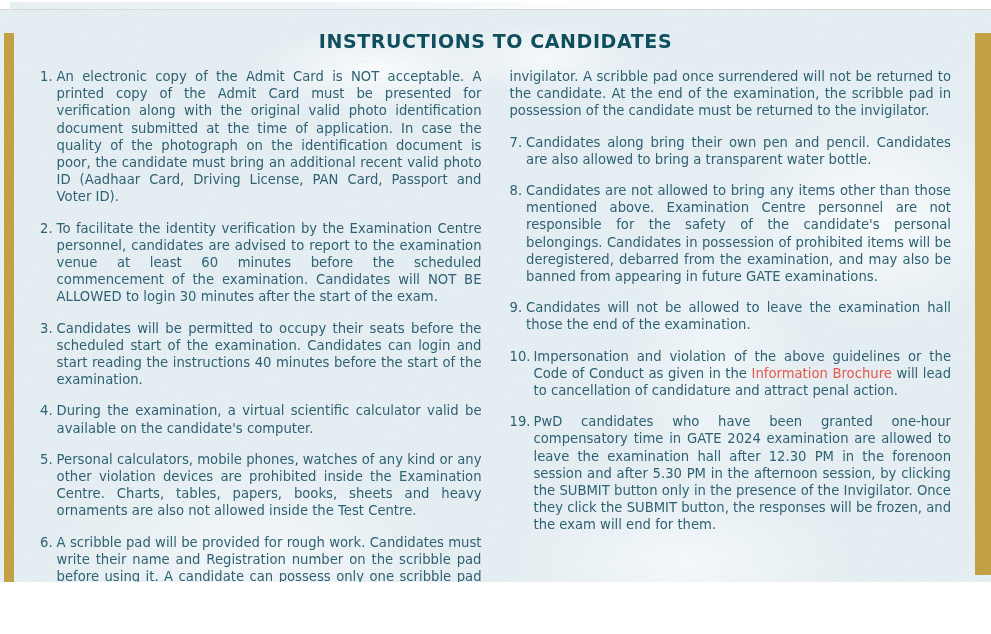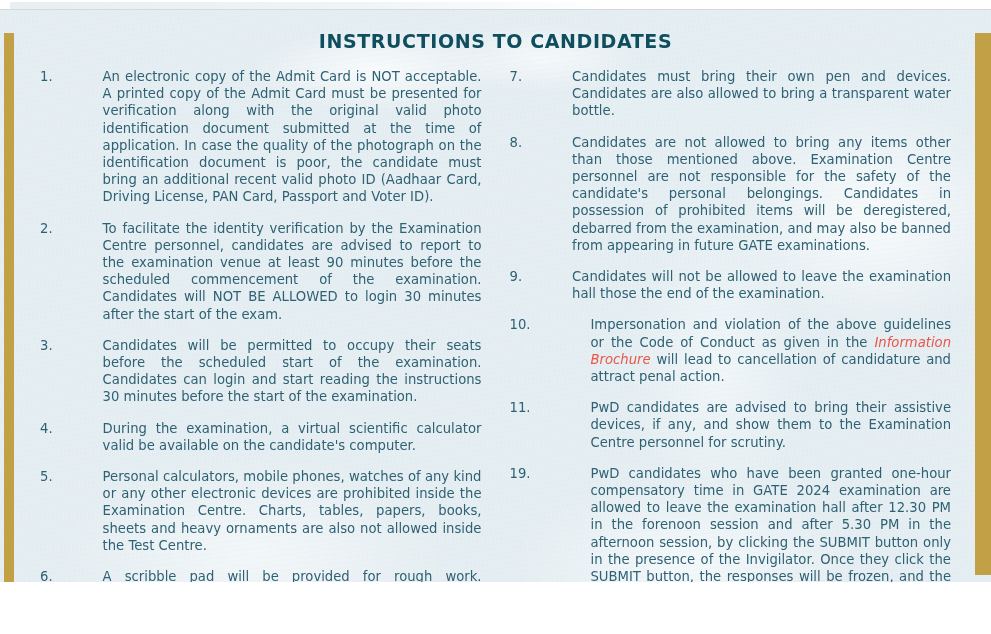"An electronic copy of the" .item-body { margin-left: 46px -> none }
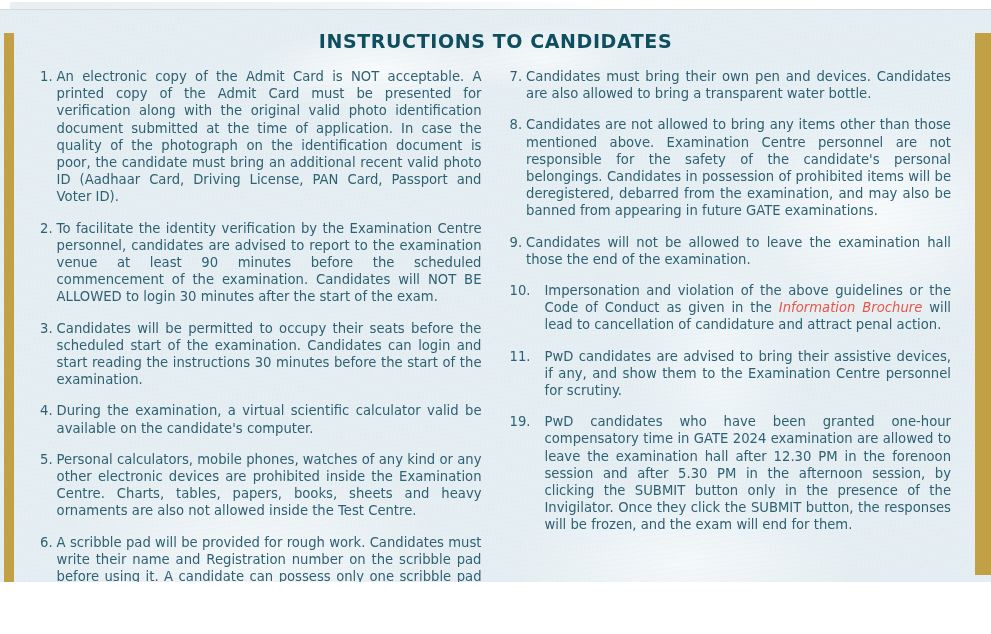"invigilator. A scribble pad once" div.item { html: none -> <div> <span>invigilator. A scribble pad once surrendered will not be returned to the candidate. At the end of the examination, the scribble pad in possession of the candidate must be returned to the invigilator.</span> </div> }
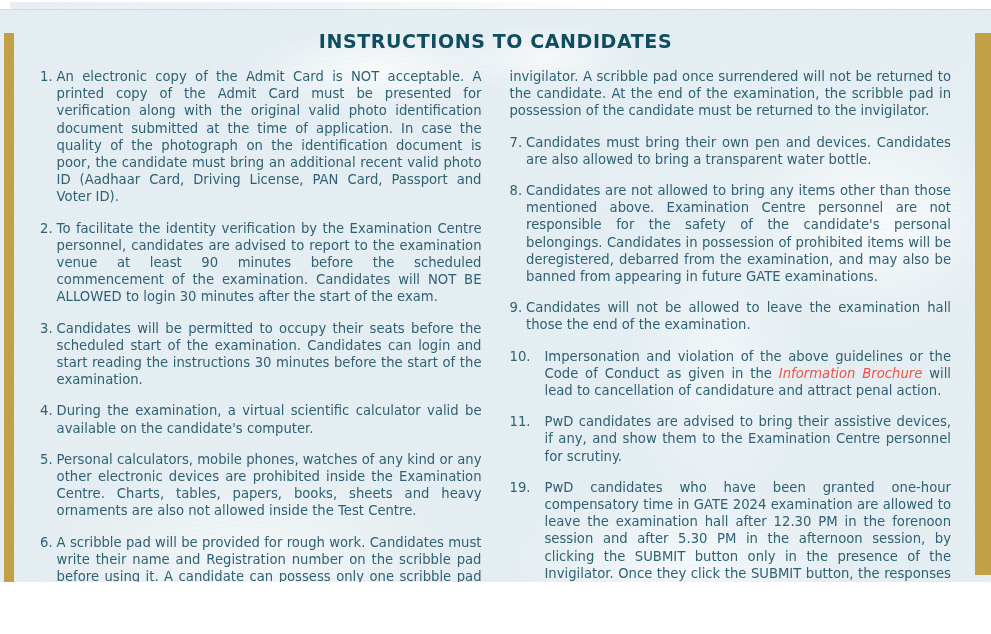"Candidates must bring their own" span.item-body { text: must bring their own pen and devices -> along bring their own pen and pencil }
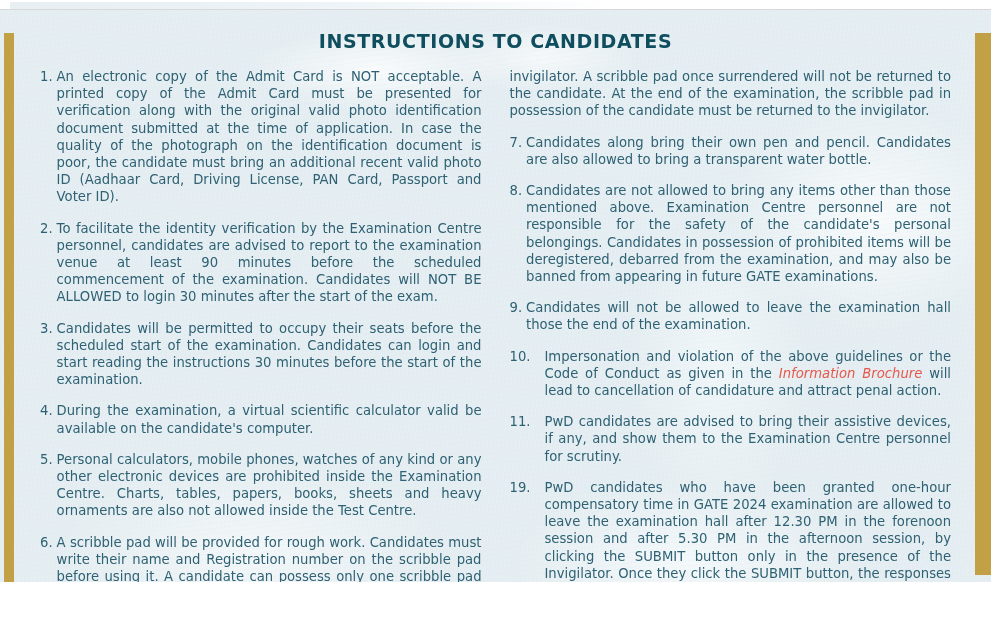"To facilitate the identity verification" span.item-body { text: 90 -> 60 }
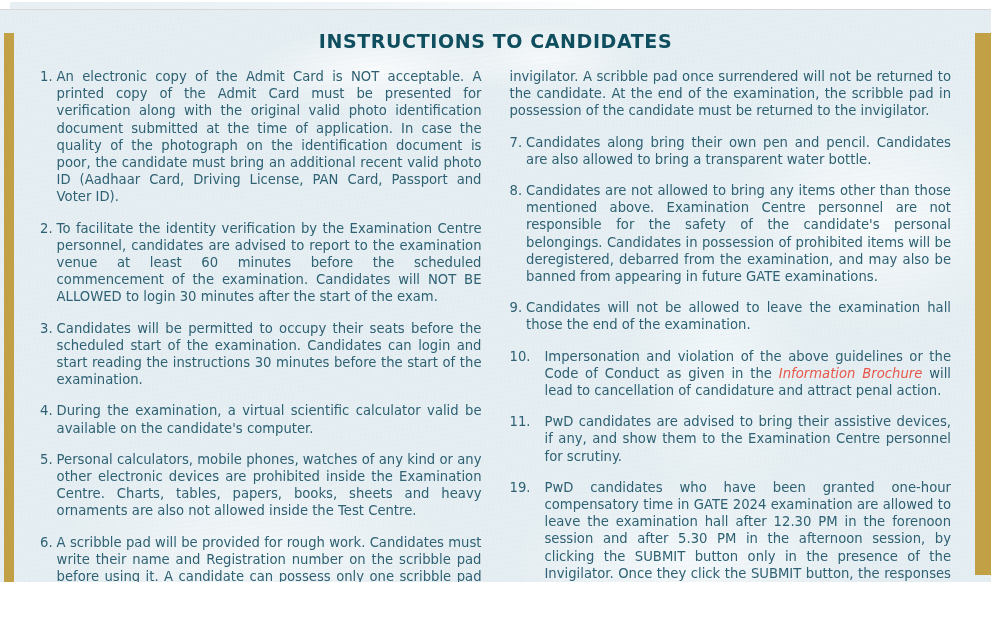"Candidates will be permitted to" span.item-body { text: 30 -> 40 }
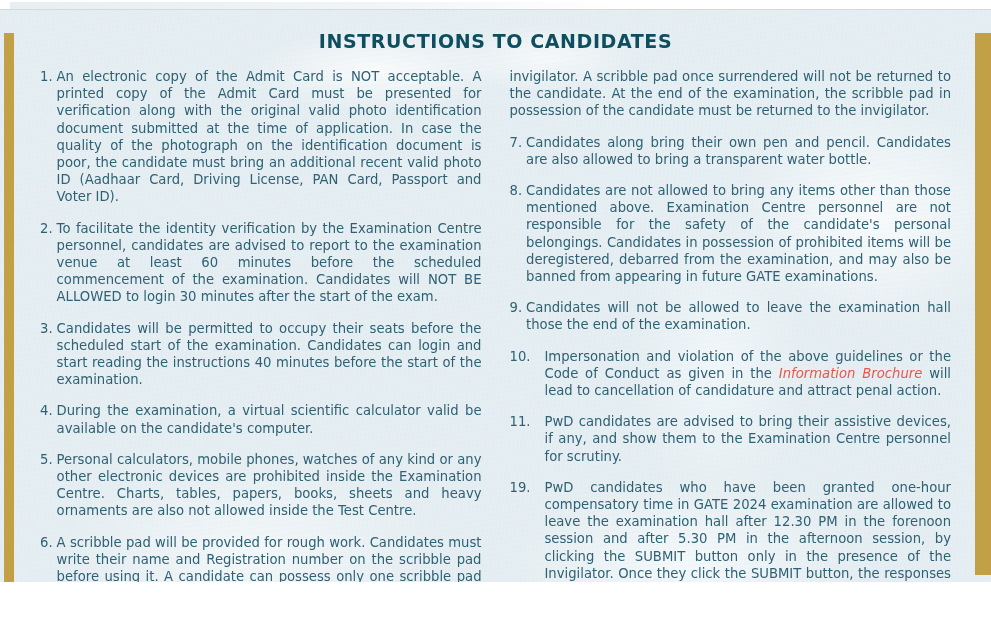"10." .item-num.wide { padding-right: 14px -> 3px }
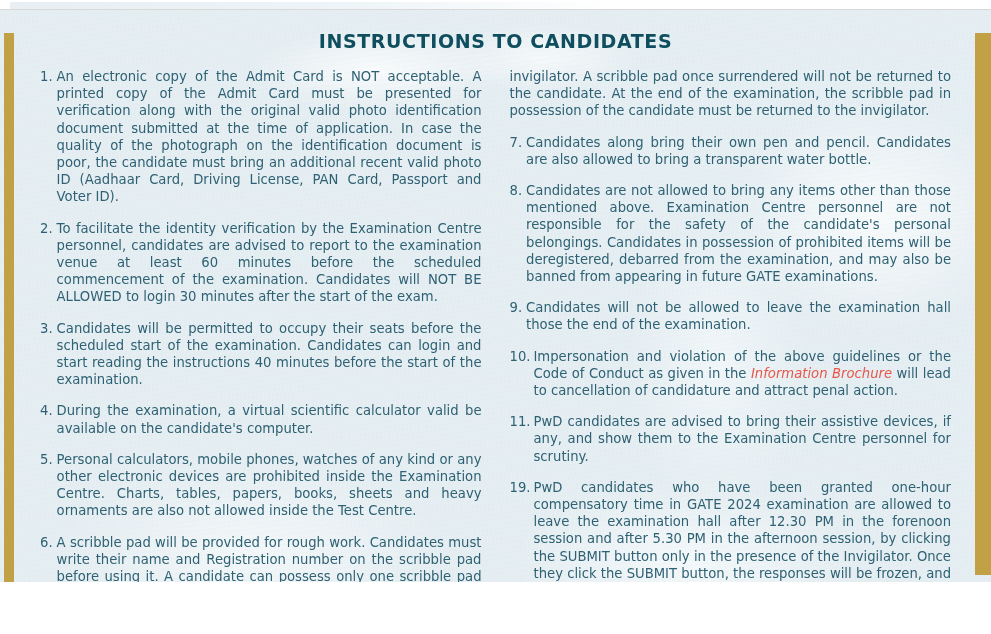"Information Brochure" .link-brochure { font-style: italic -> none }
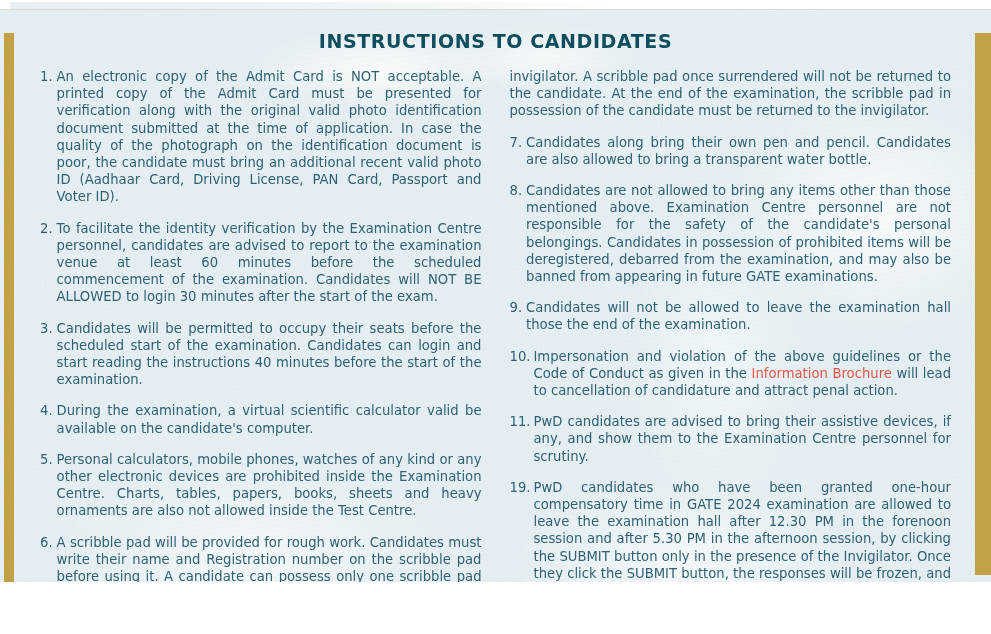"11." div.item { html: <div> <span>11.</span> <span>PwD candidates are advised to bring their assistive devices, if any, and show them to the Examination Centre personnel for scrutiny.</span> </div> -> none }
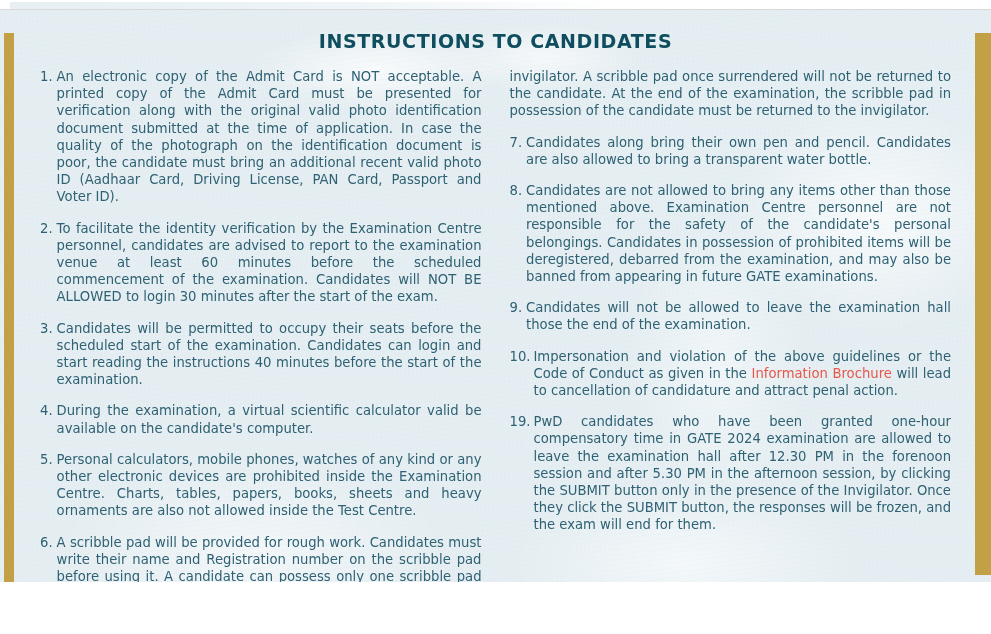"Personal calculators, mobile phones," span.item-body { text: electronic -> violation }
